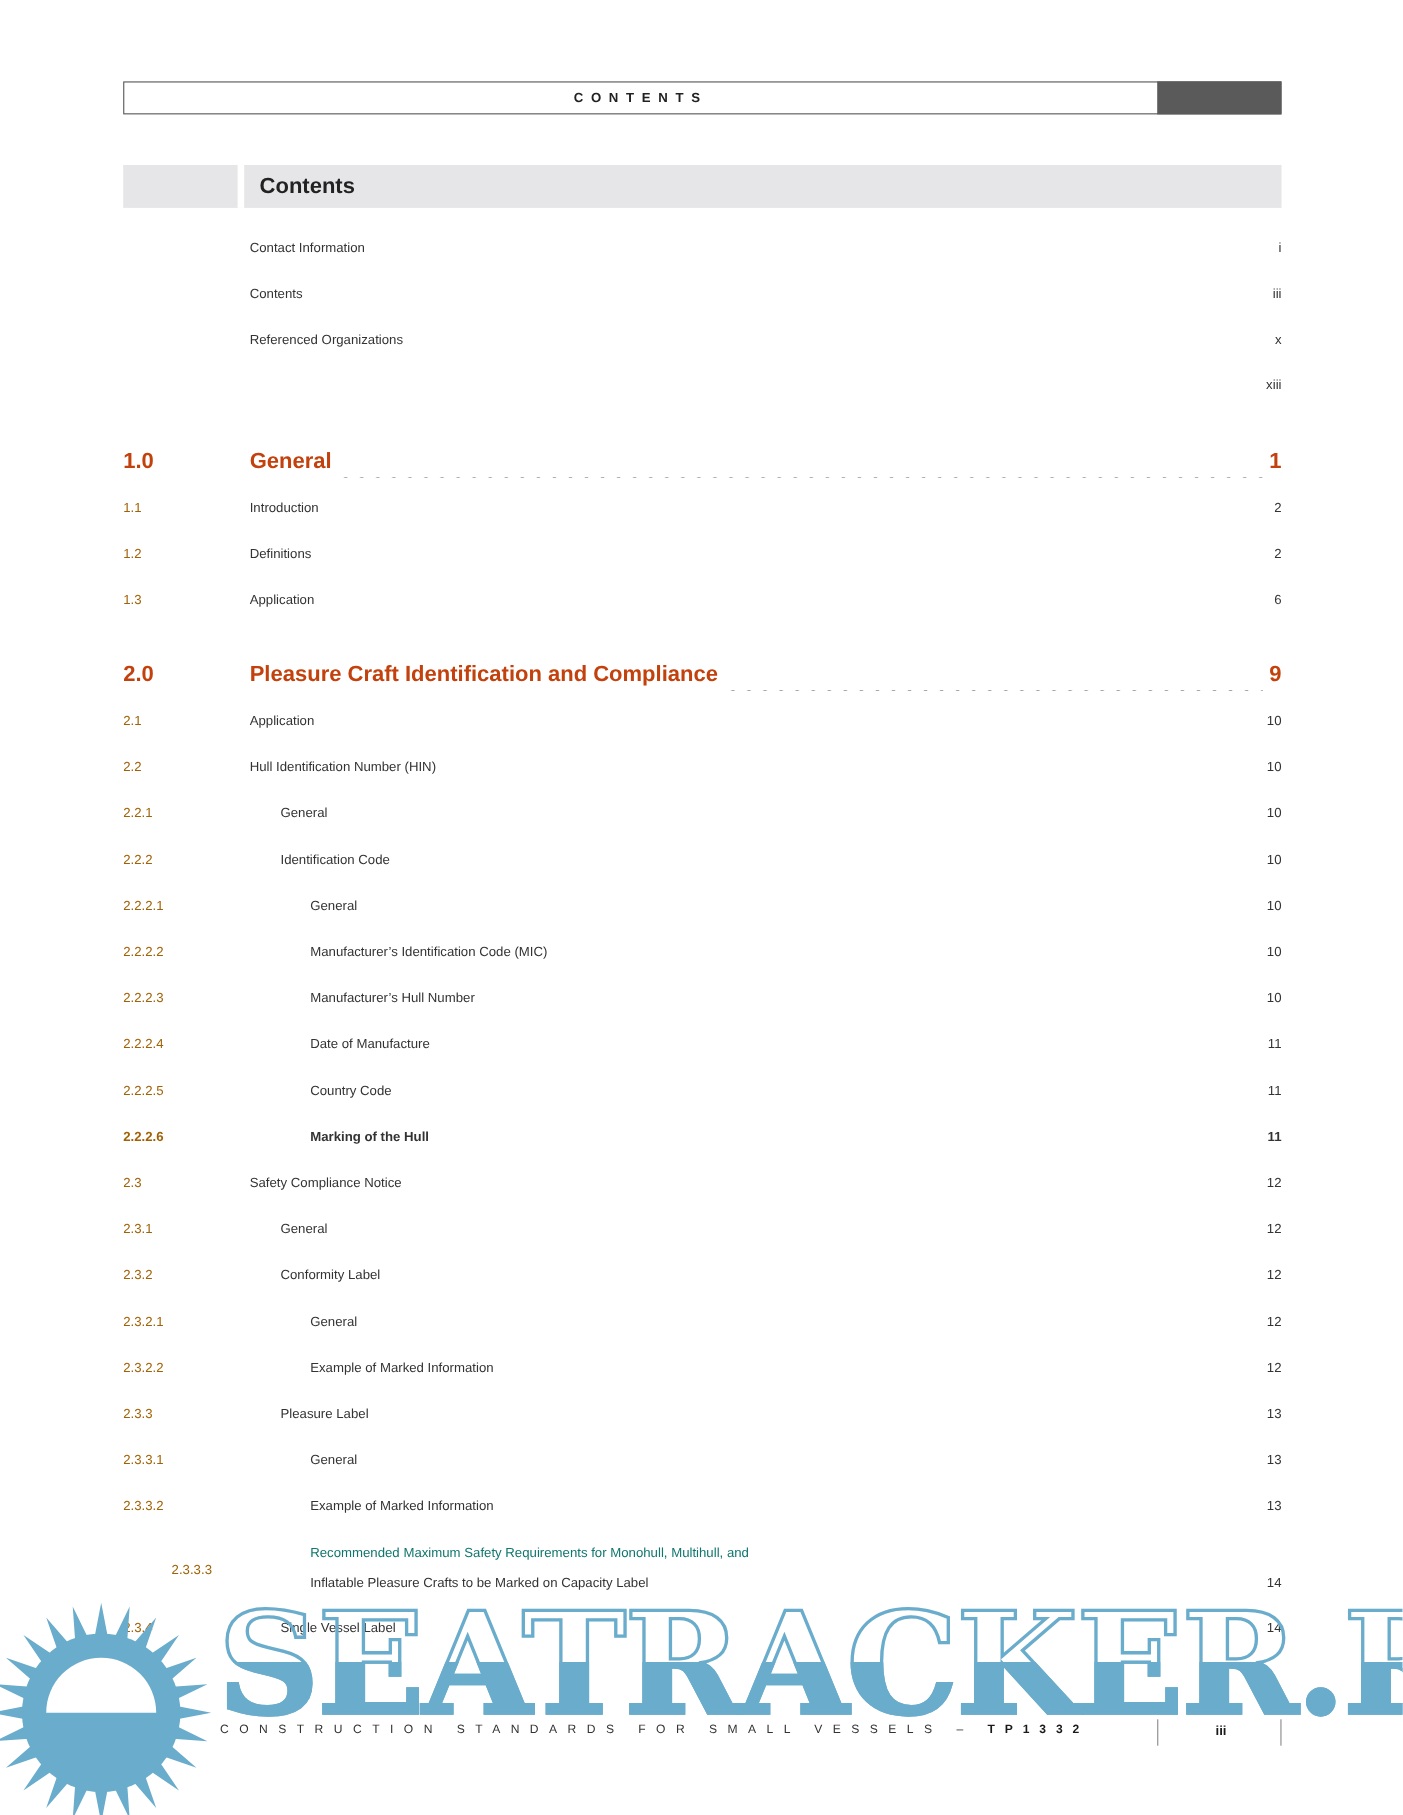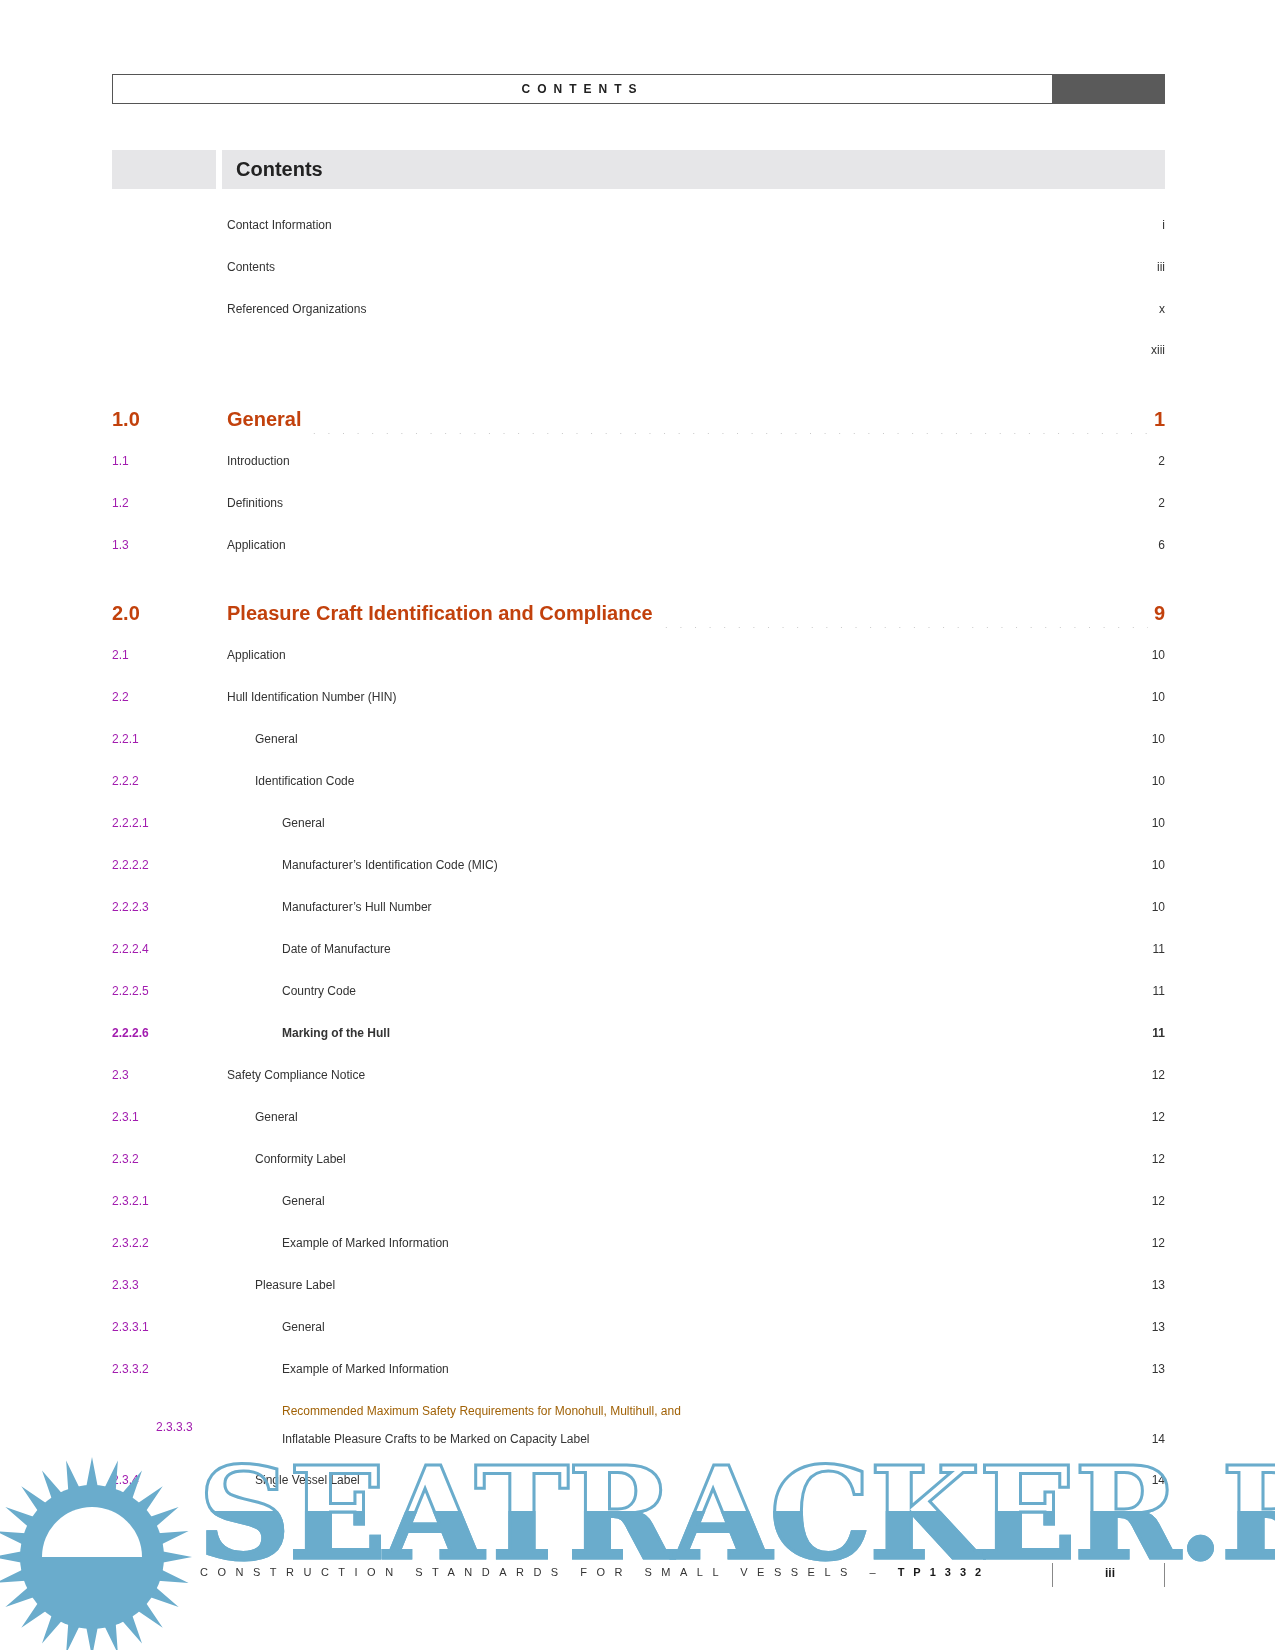"1.1" .row .num { color: #a21caf -> #a16207 }
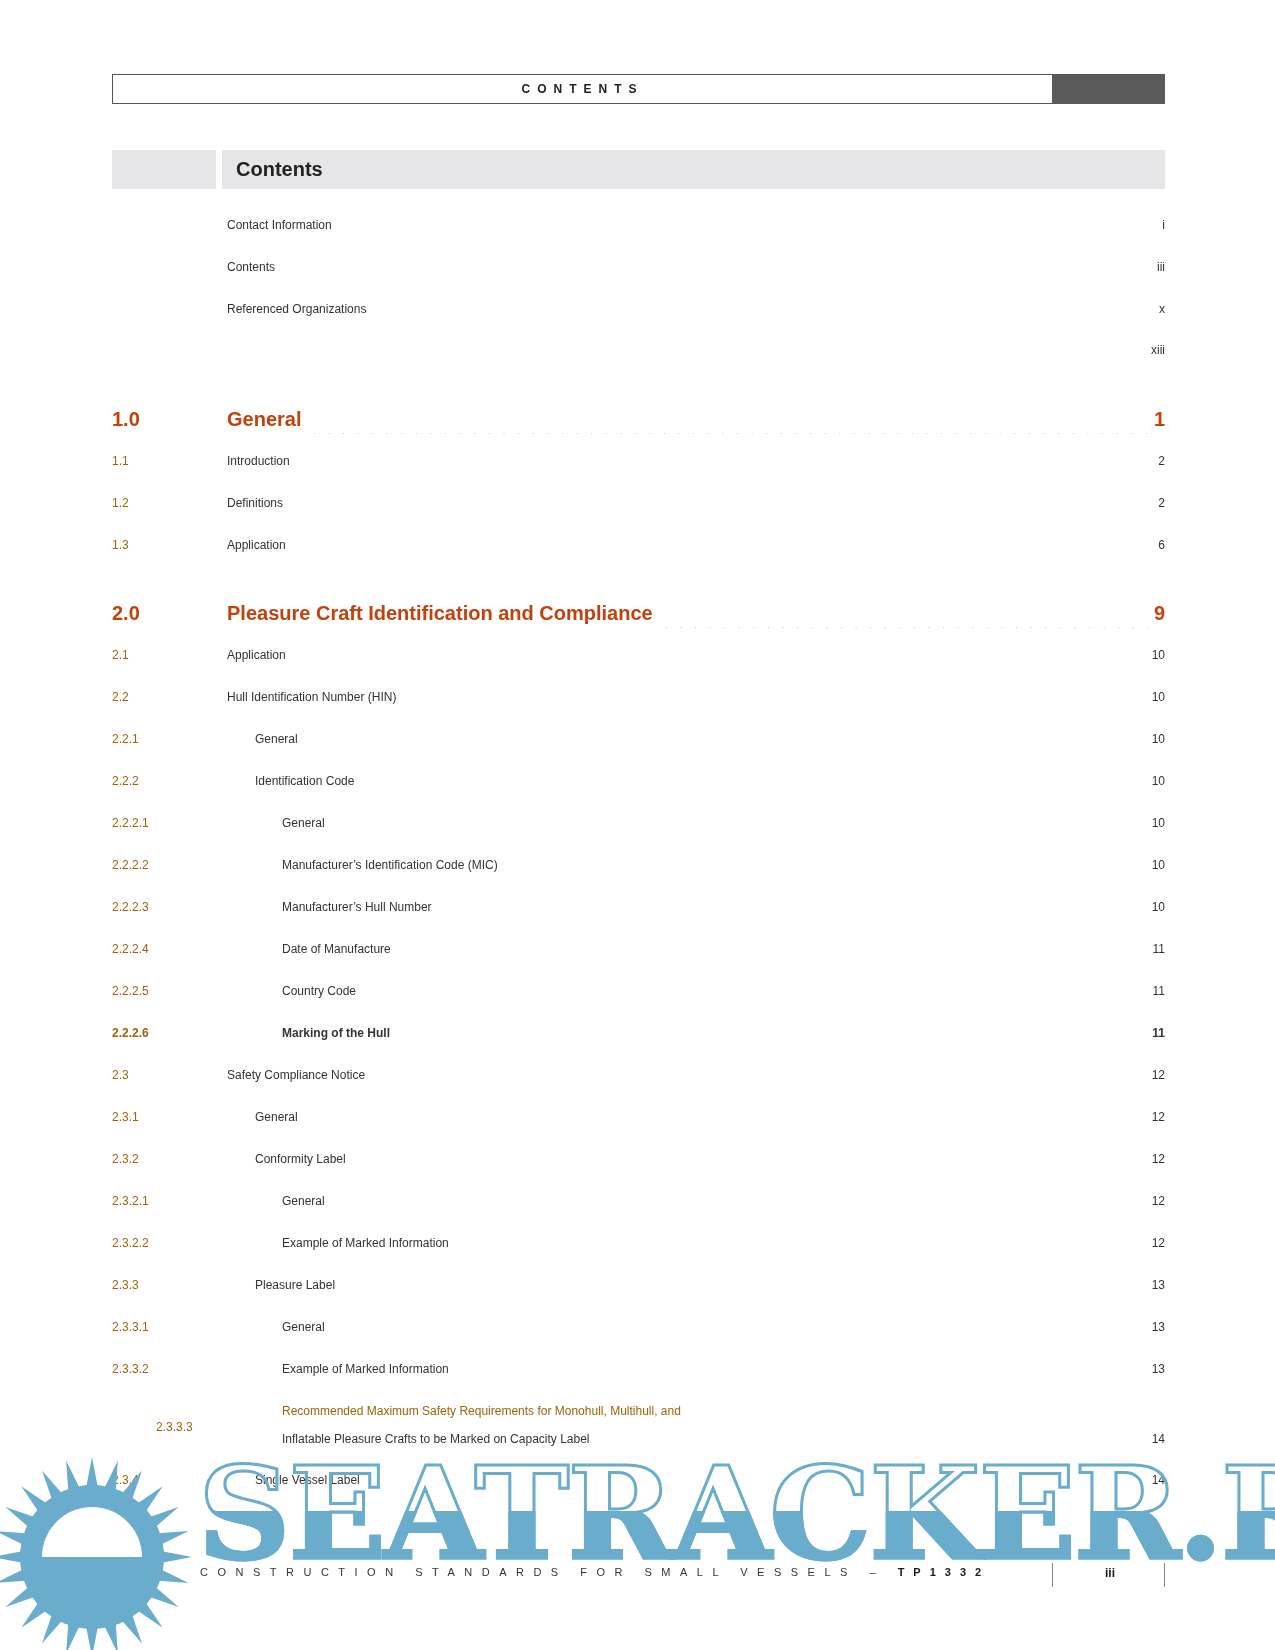"Recommended Maximum Safety Requirements" .row.multi .line1 { color: #a16207 -> #0f766e }
